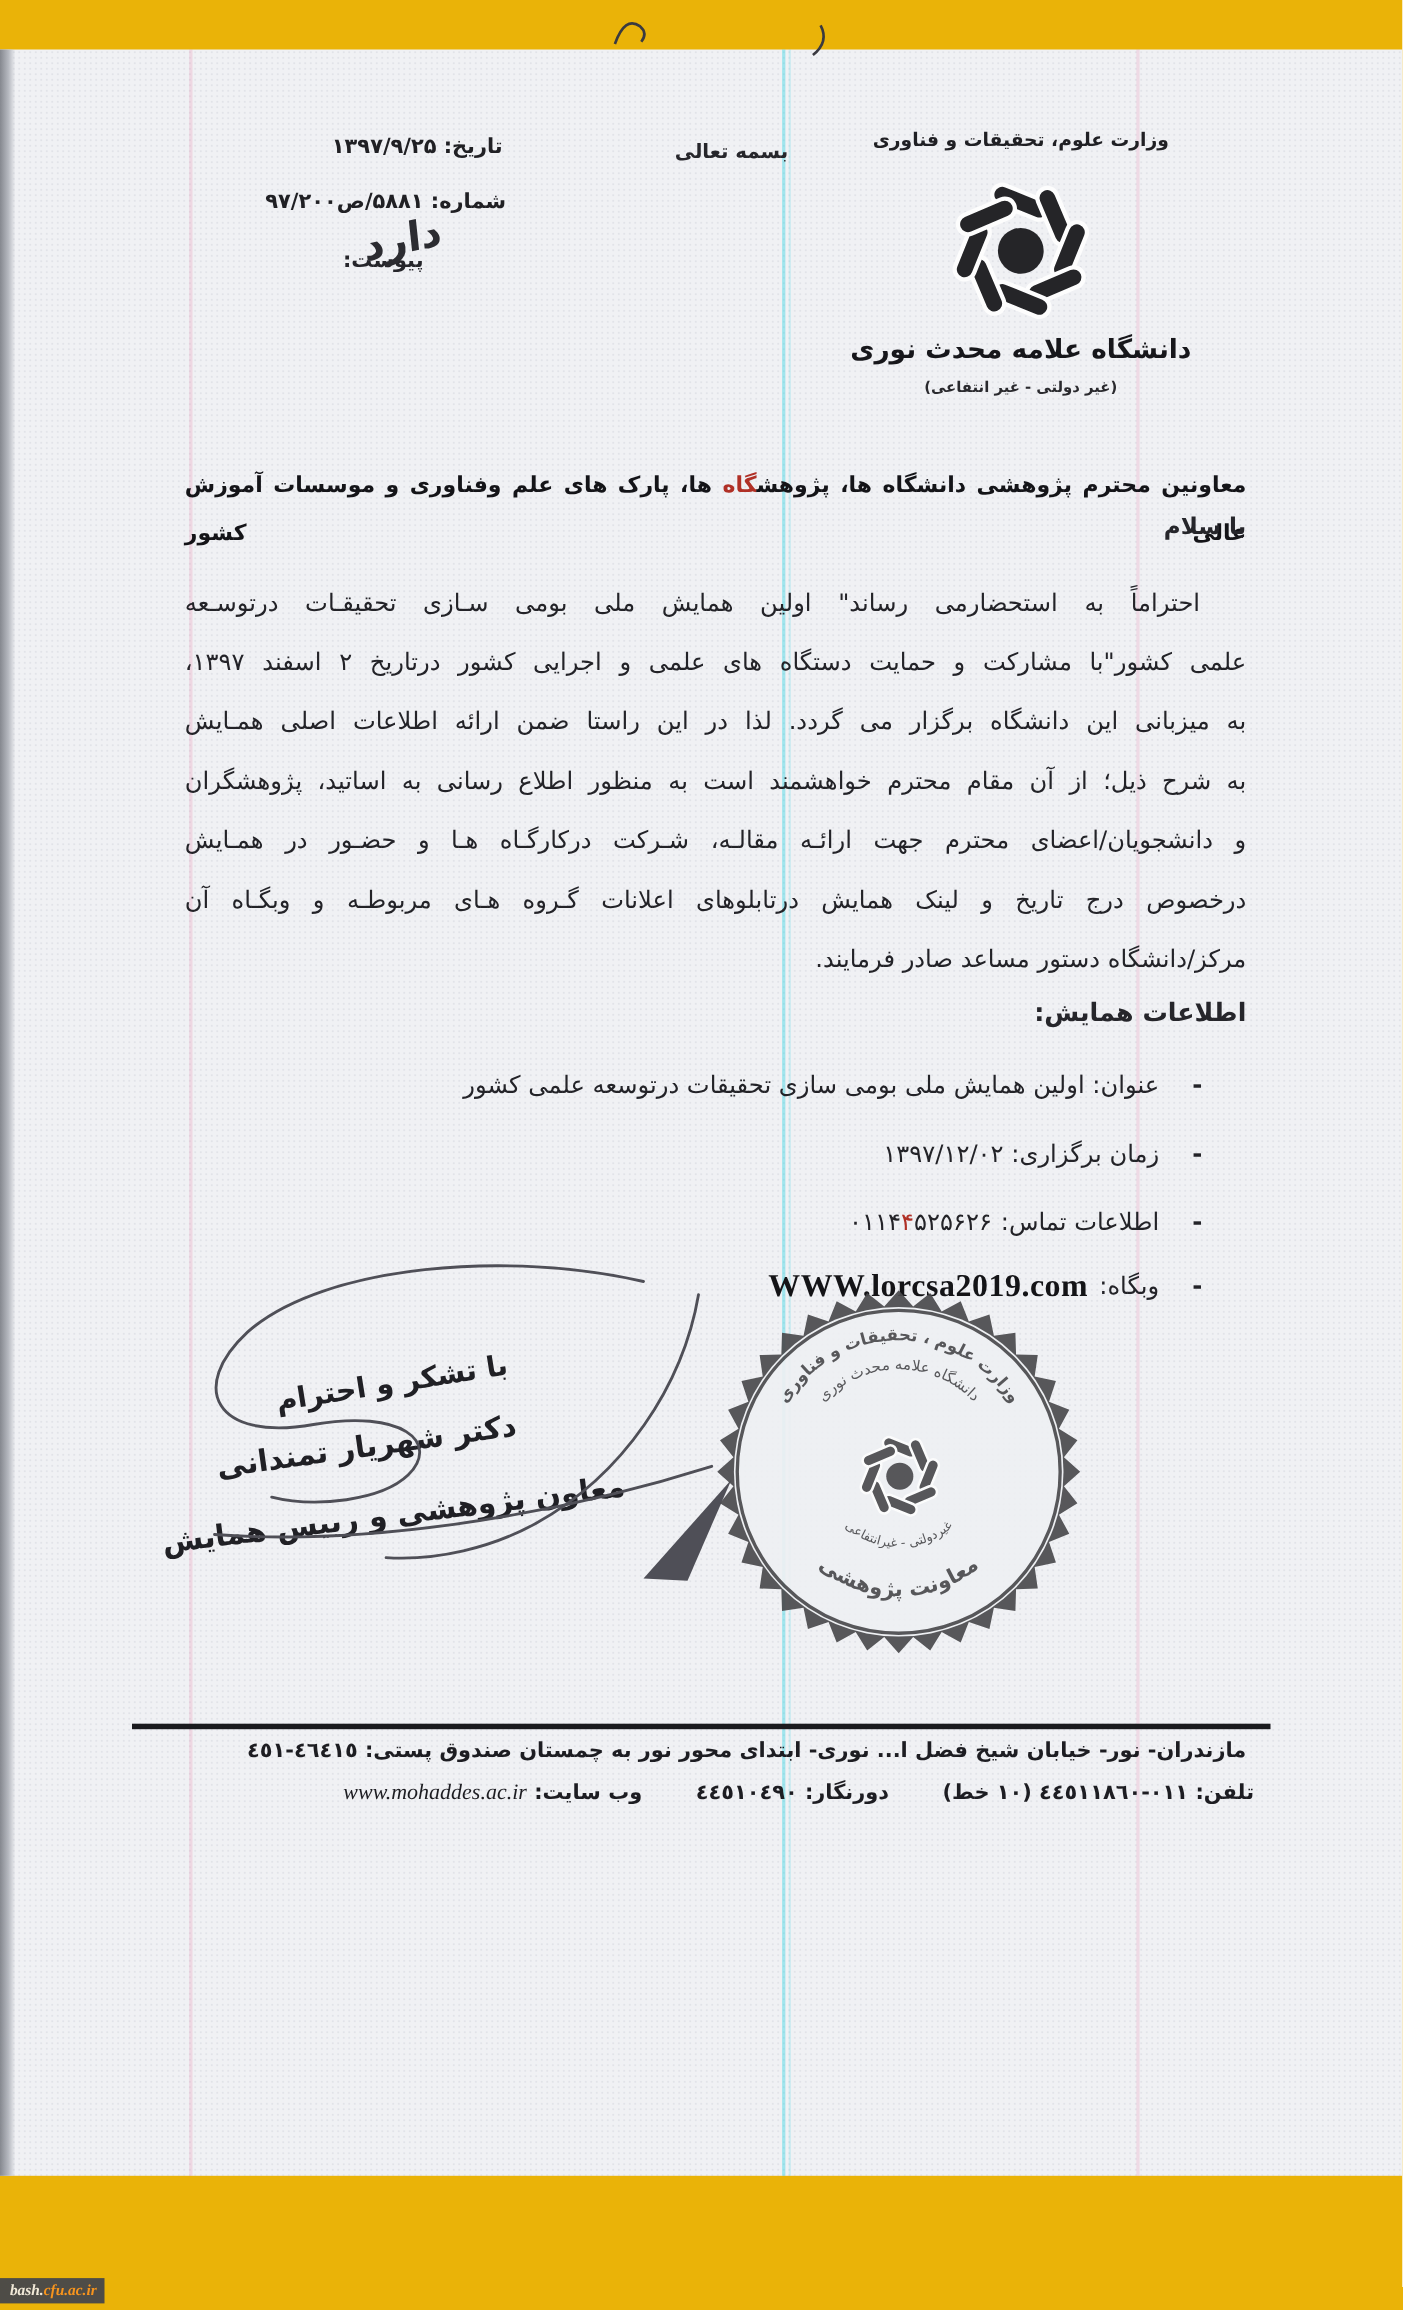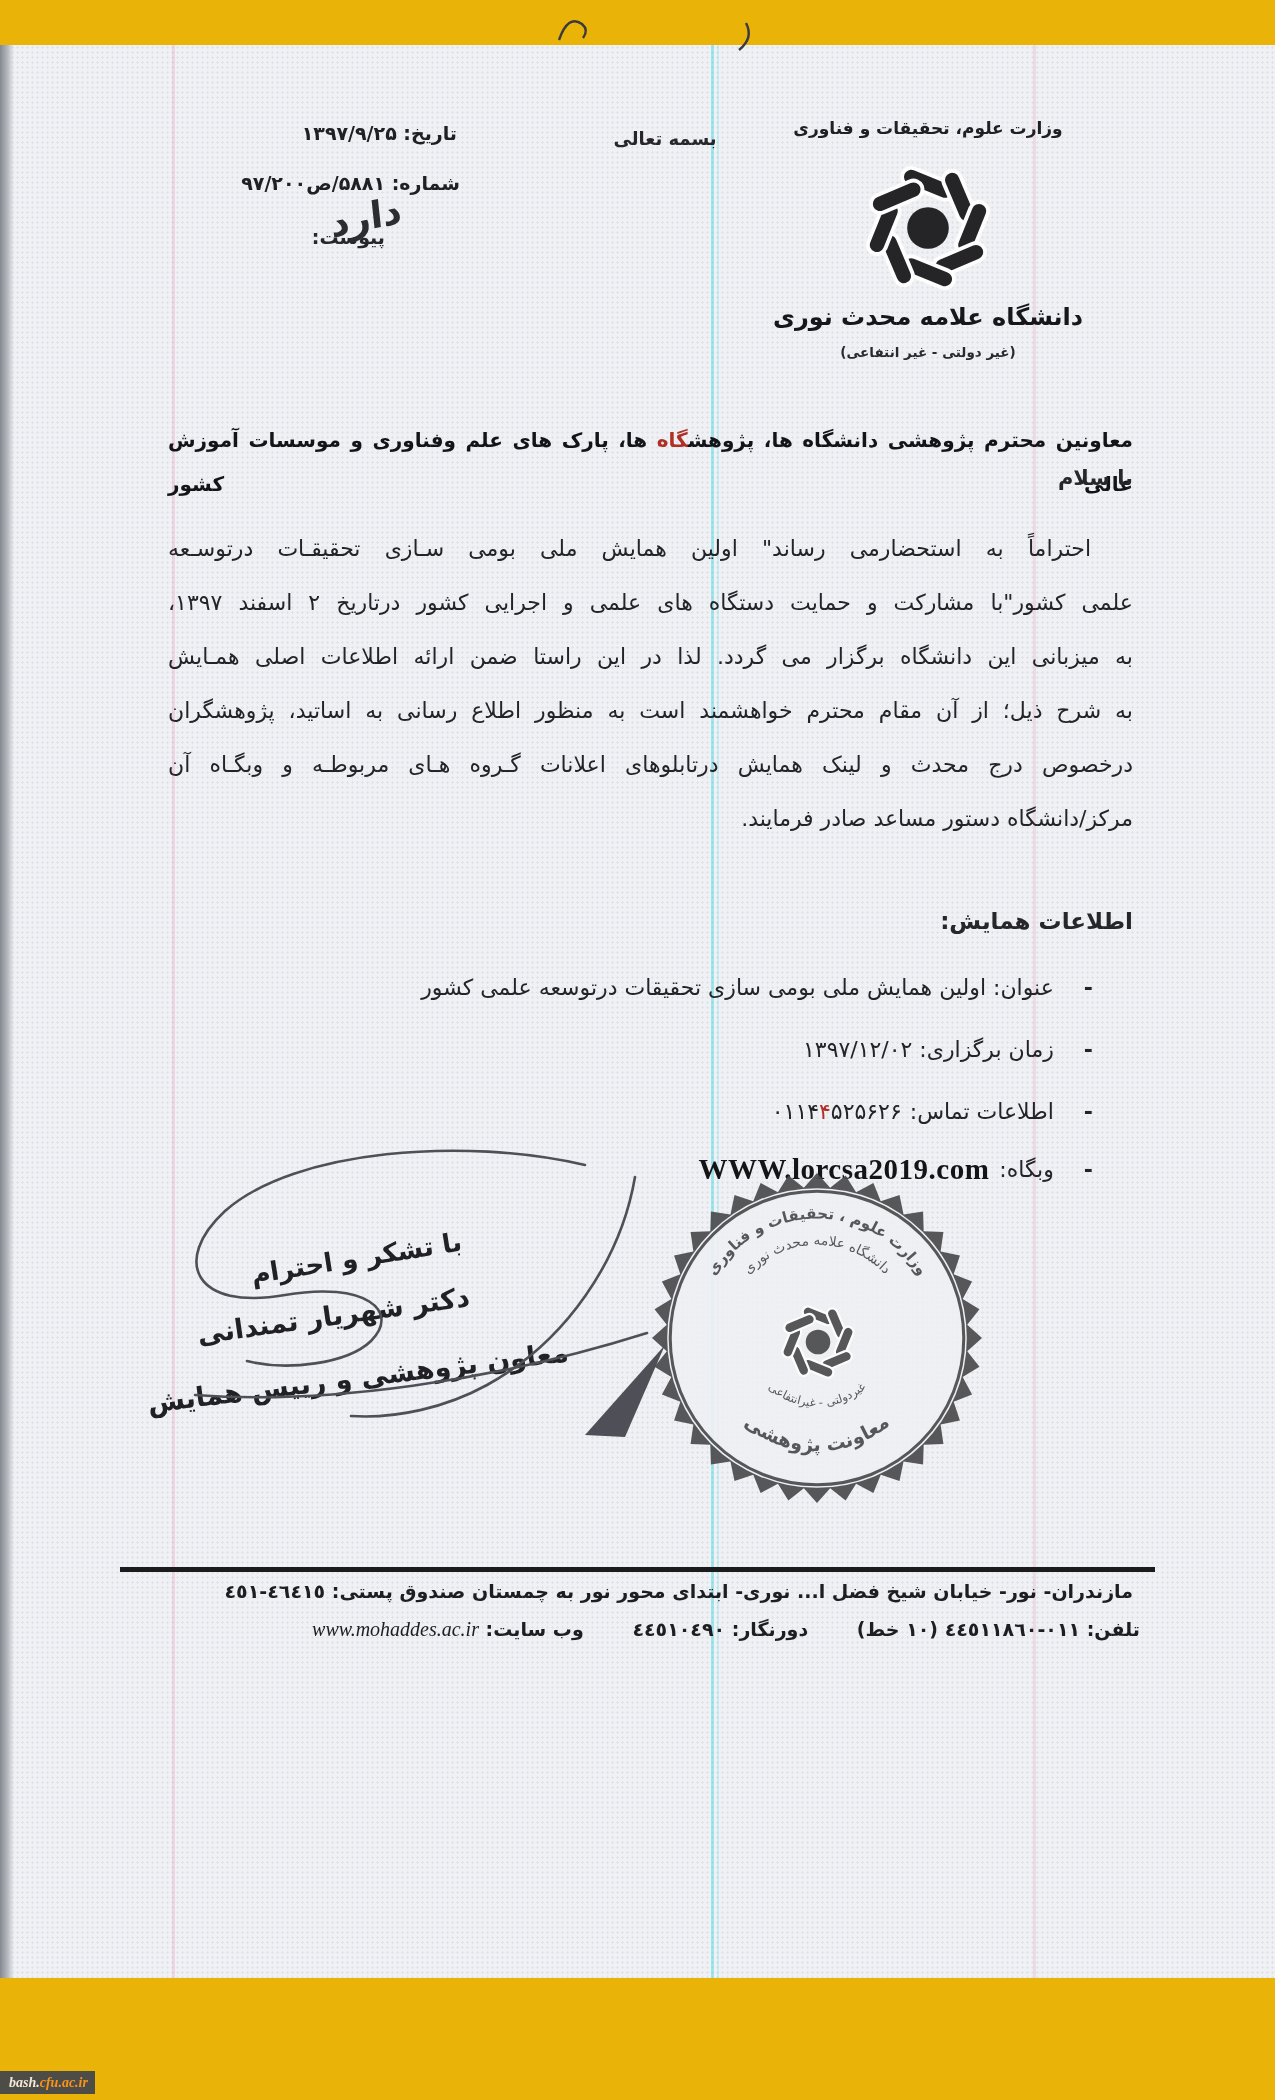"و دانشجویان/اعضای محترم جهت ارائـه" div.bline { html: none -> <div>و دانشجویان/اعضای محترم جهت ارائـه مقالـه، شـرکت درکارگـاه هـا و حضـور در همـایش</div> }
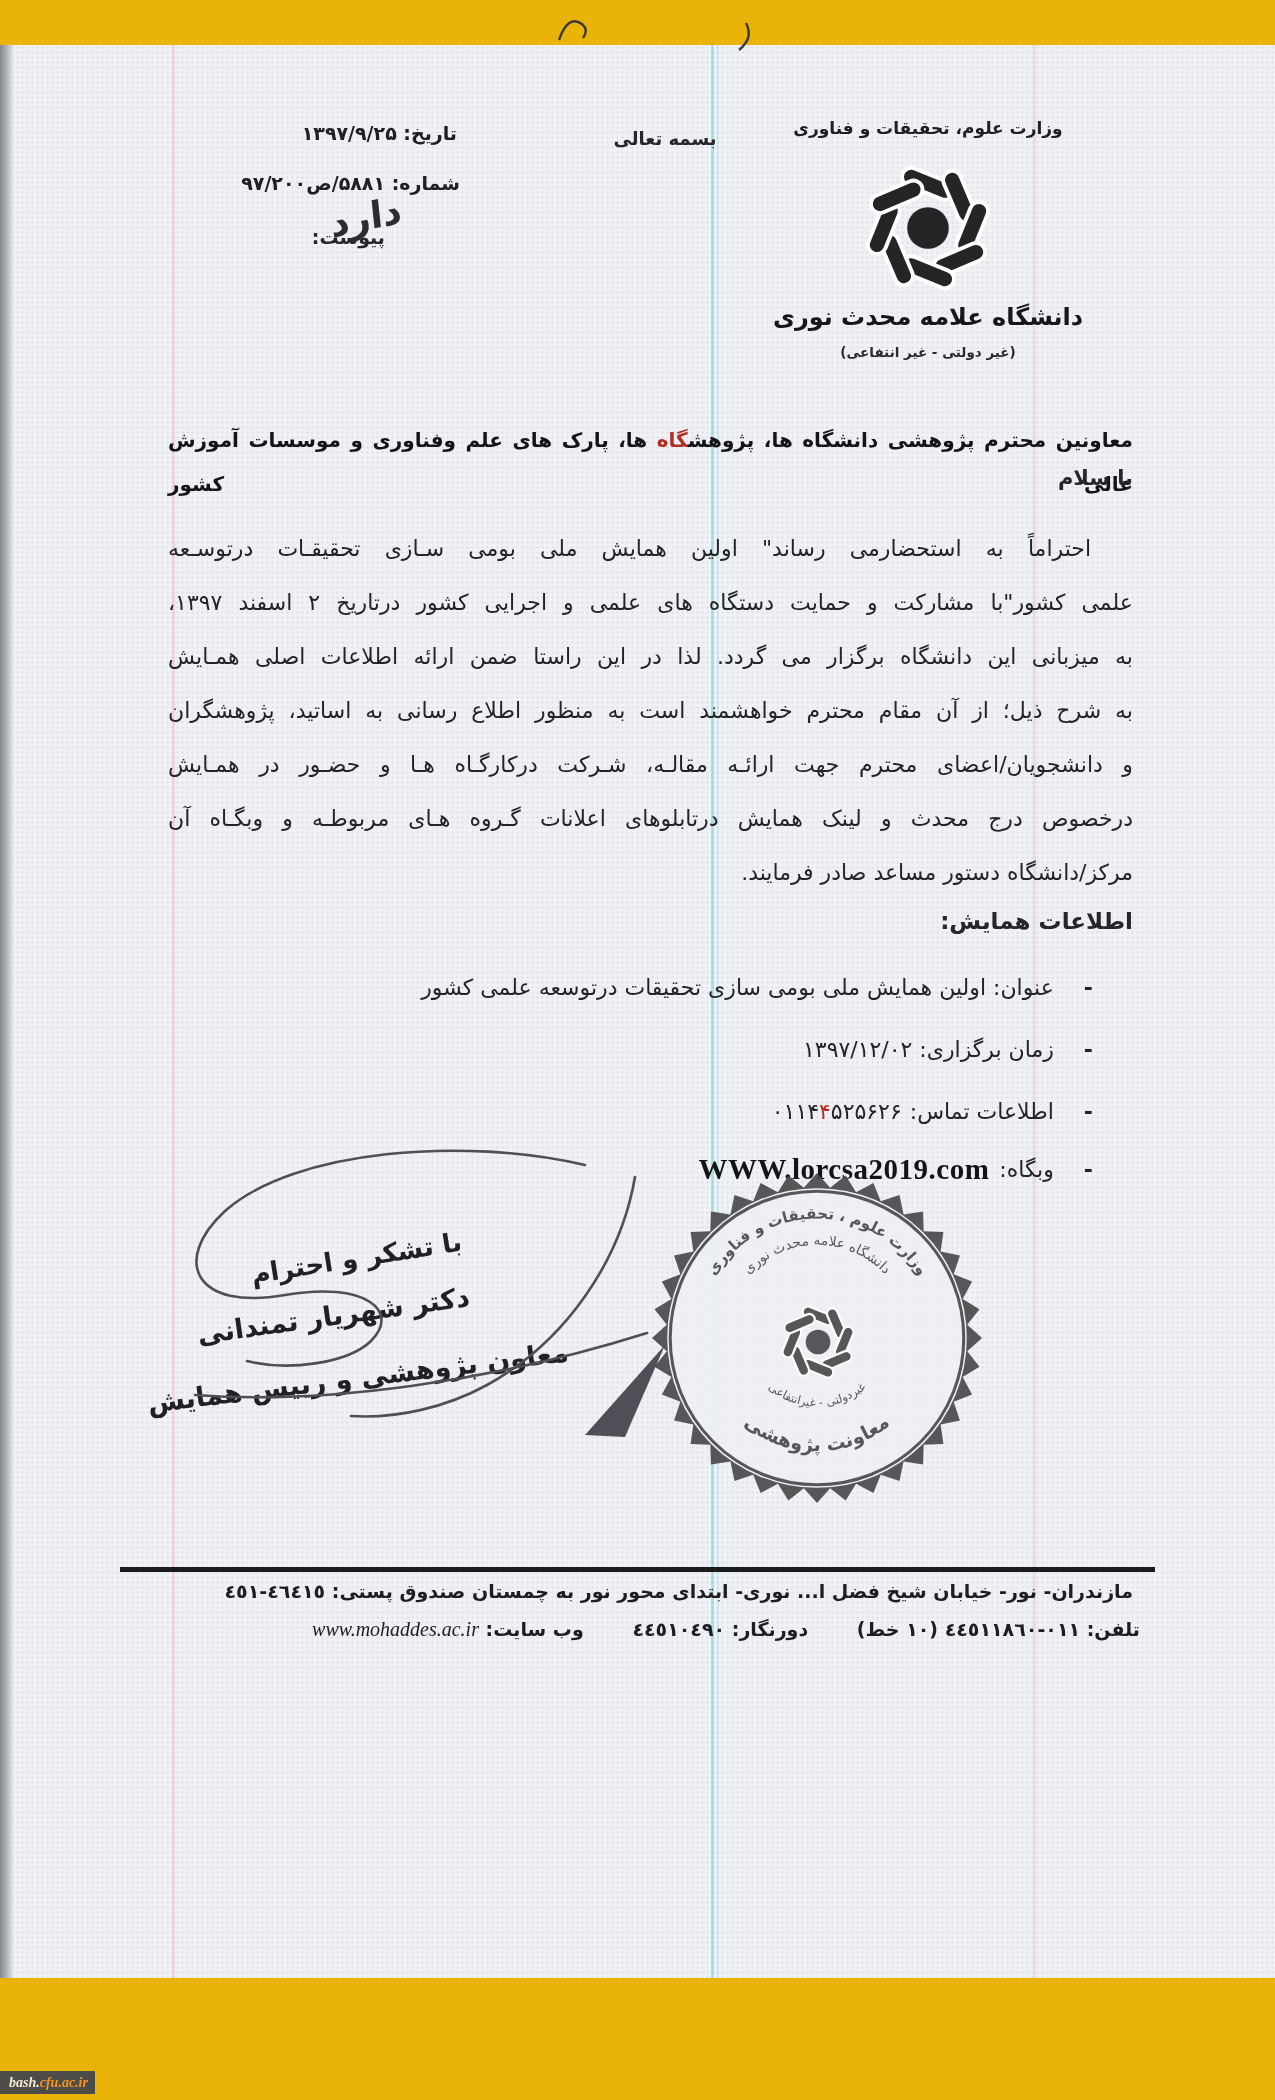"درخصوص درج محدث و لینک" div.bline { text: محدث -> تاریخ }
